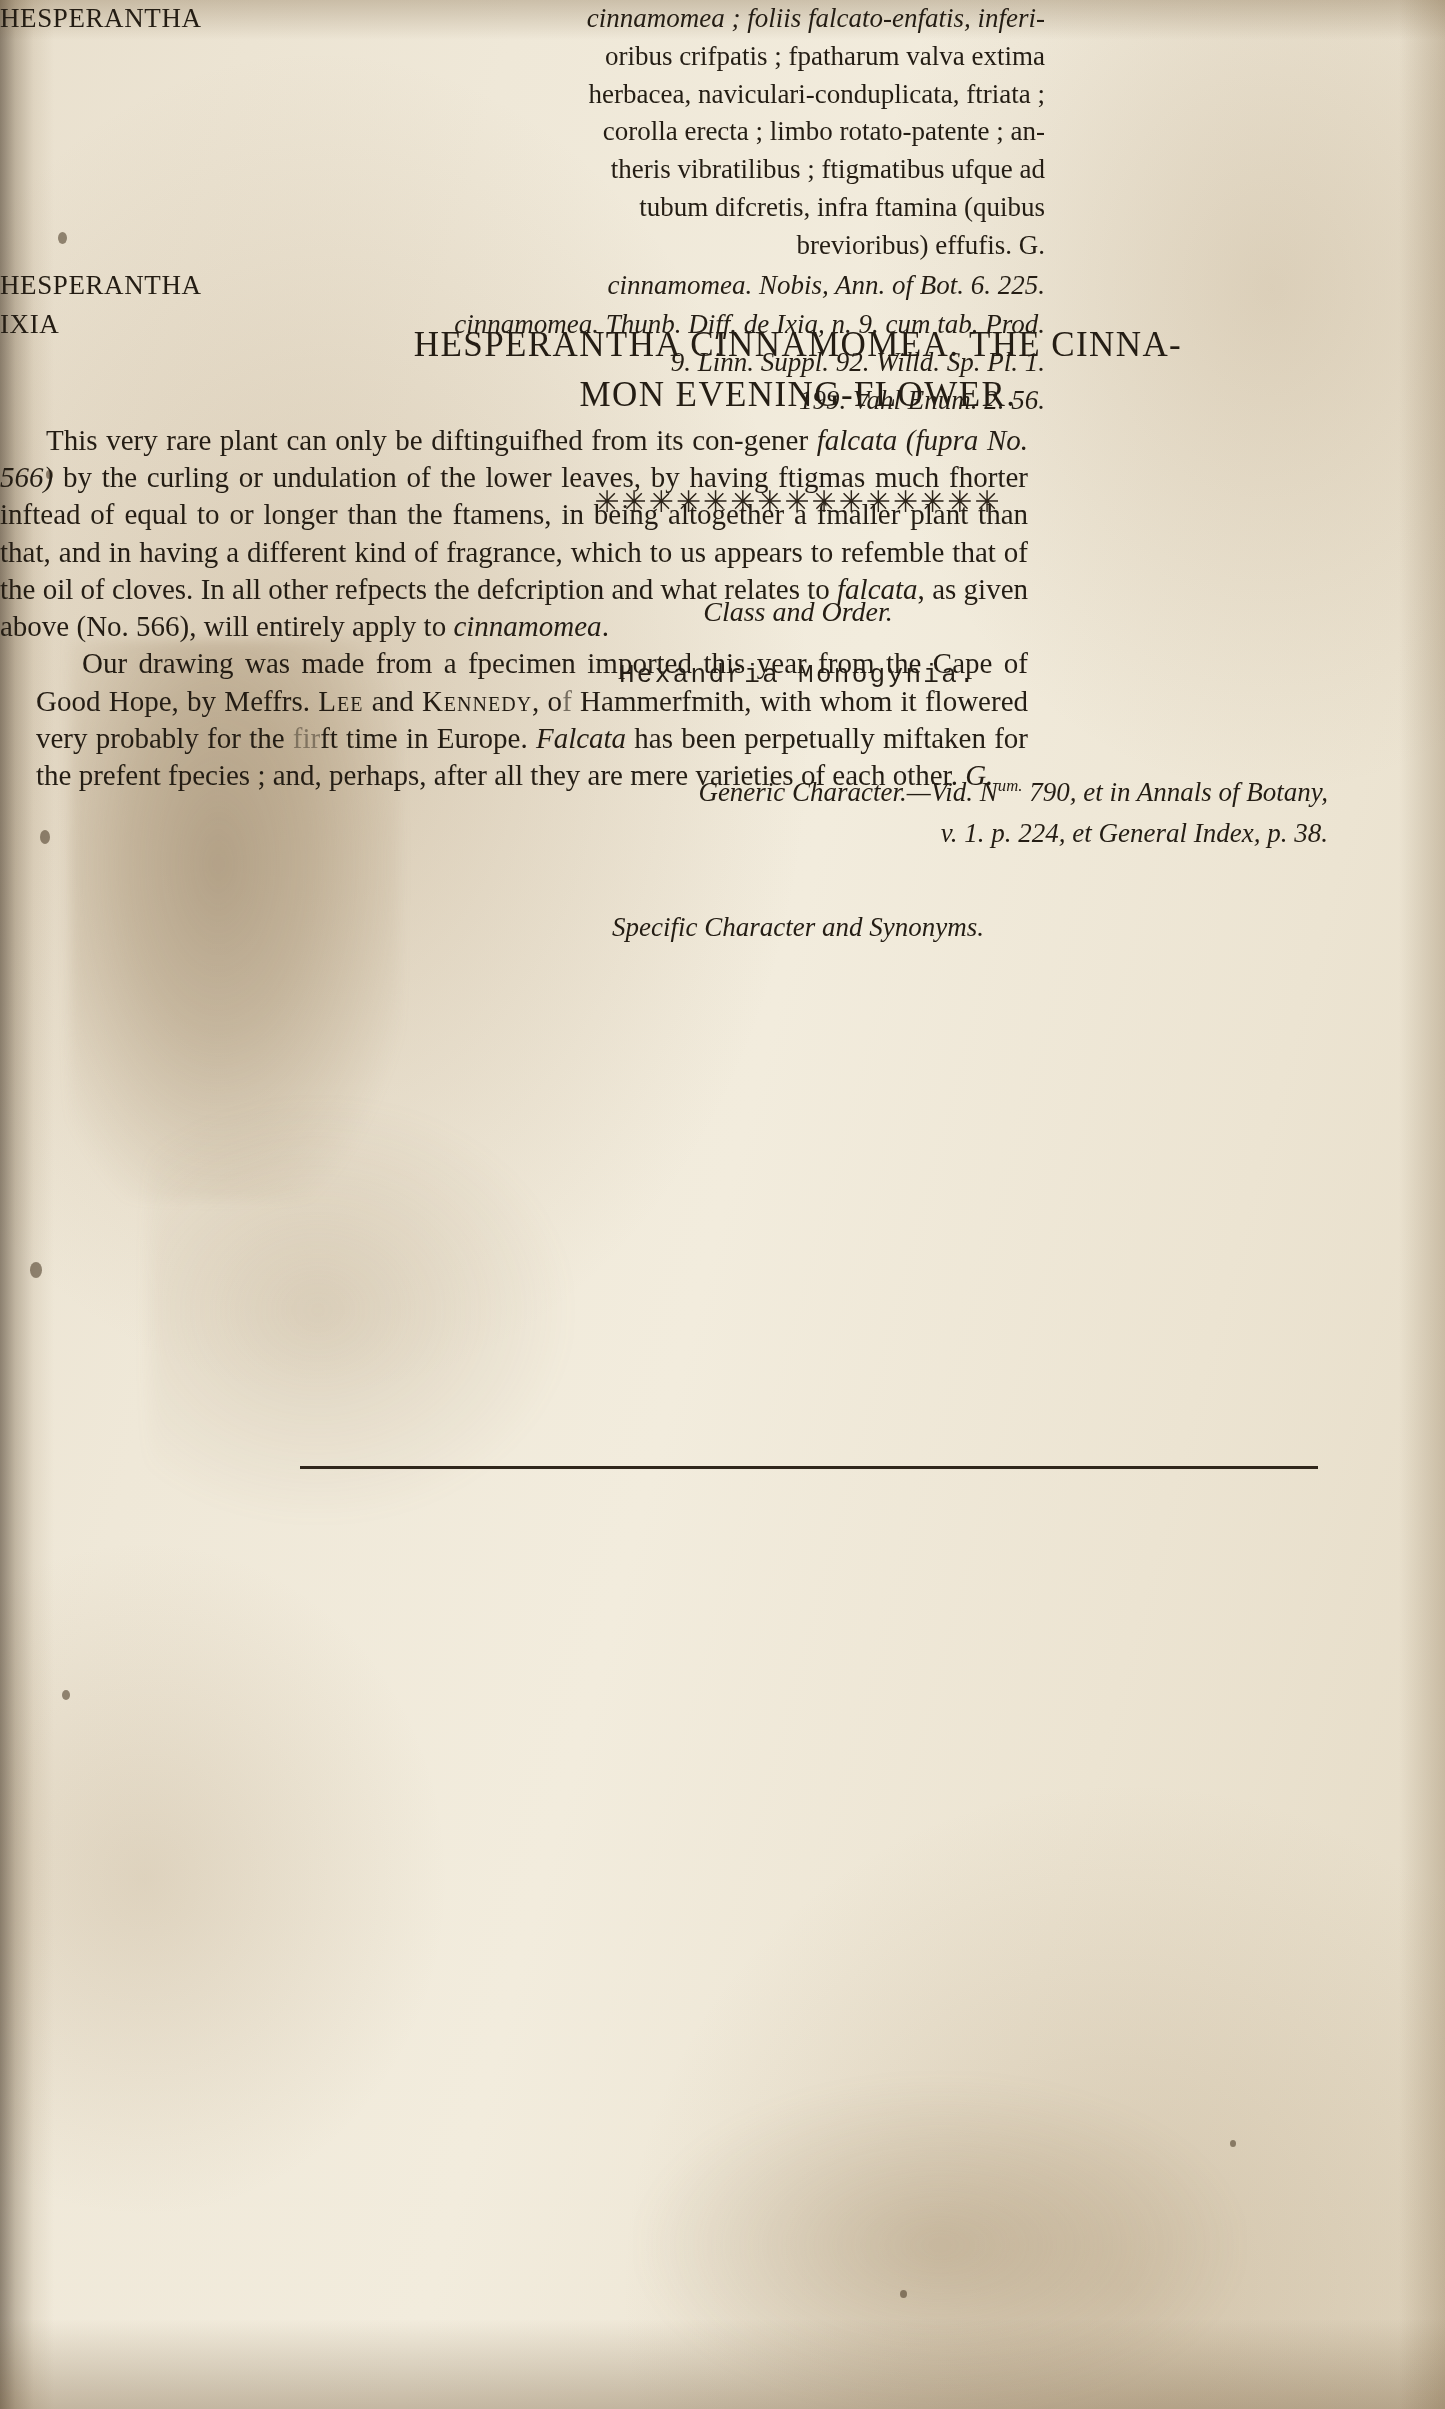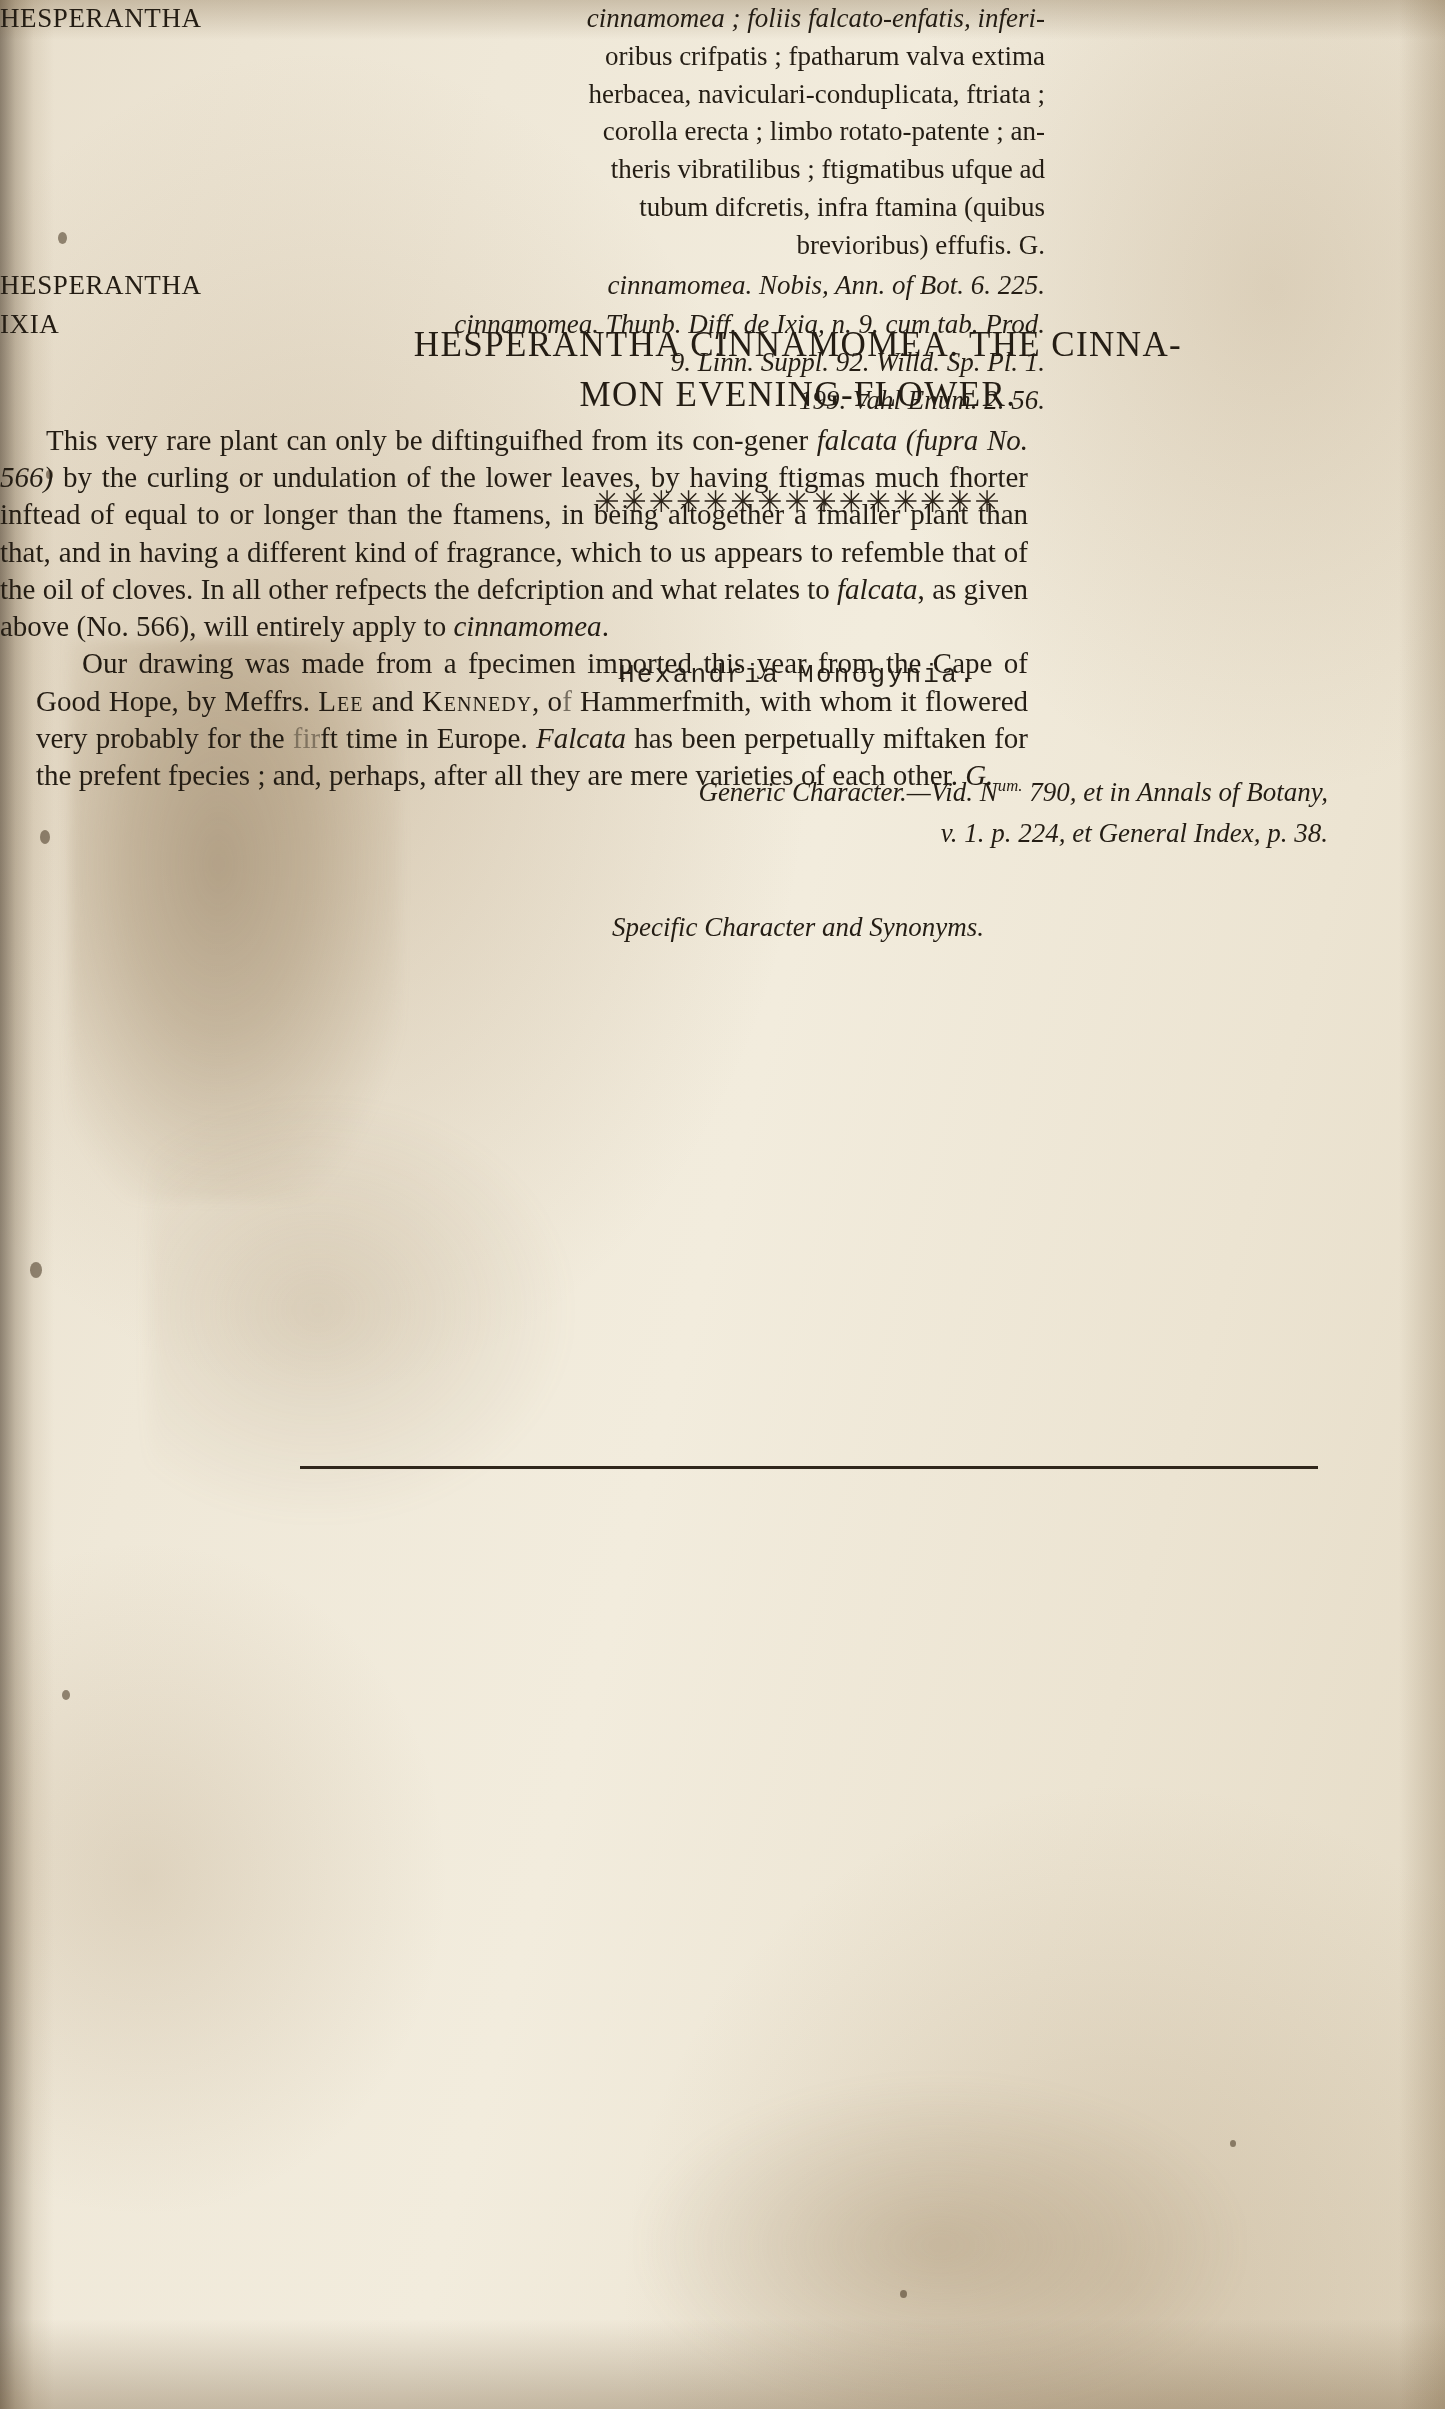"Class and Order." div.col { html: none -> <div>Class and Order.</div> }
